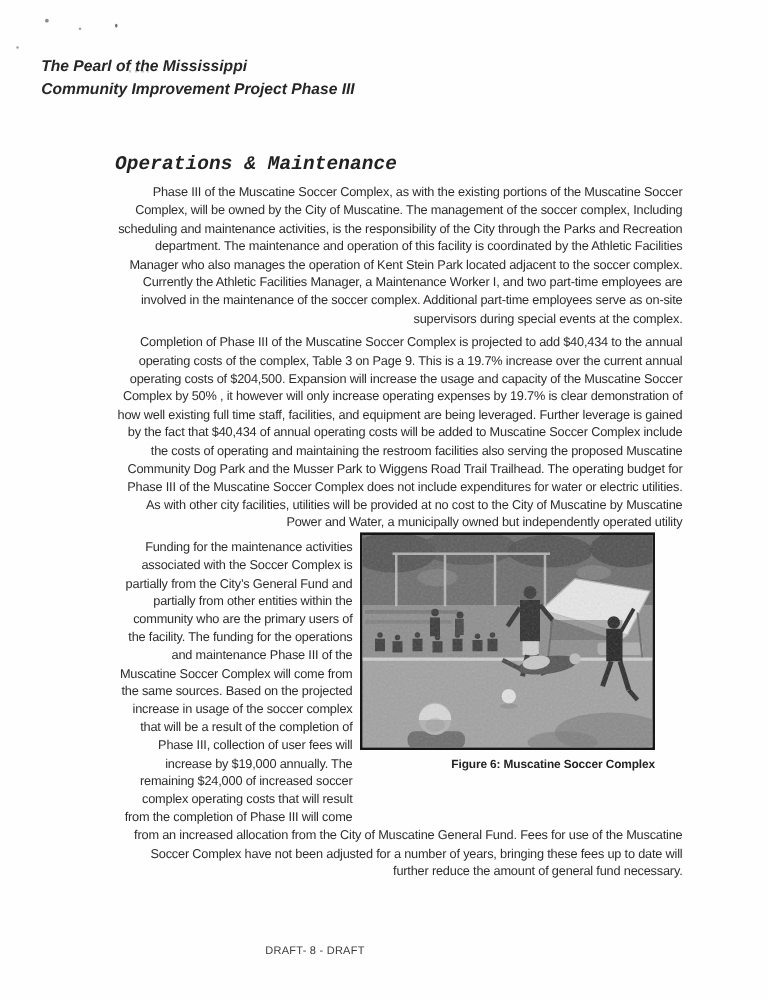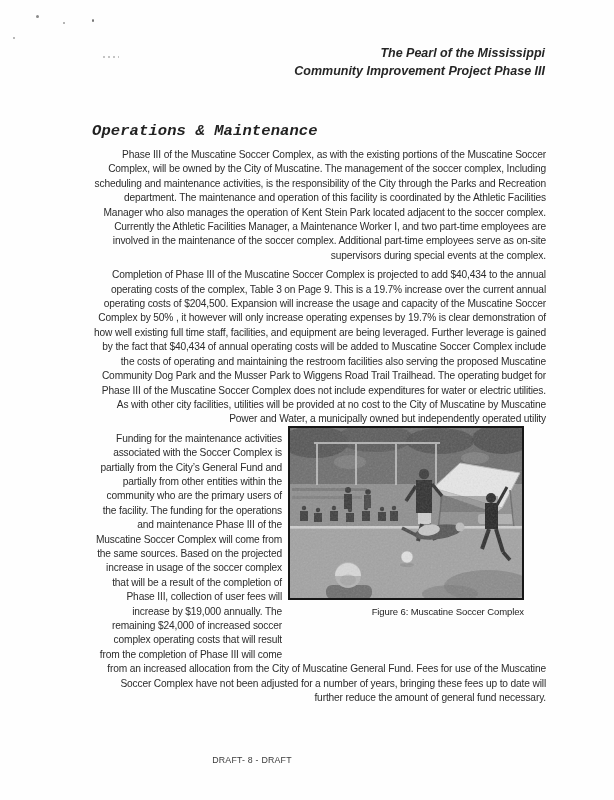"The Pearl of the Mississippi" .doc-header { padding-left: none -> 33px; text-align: right -> left }
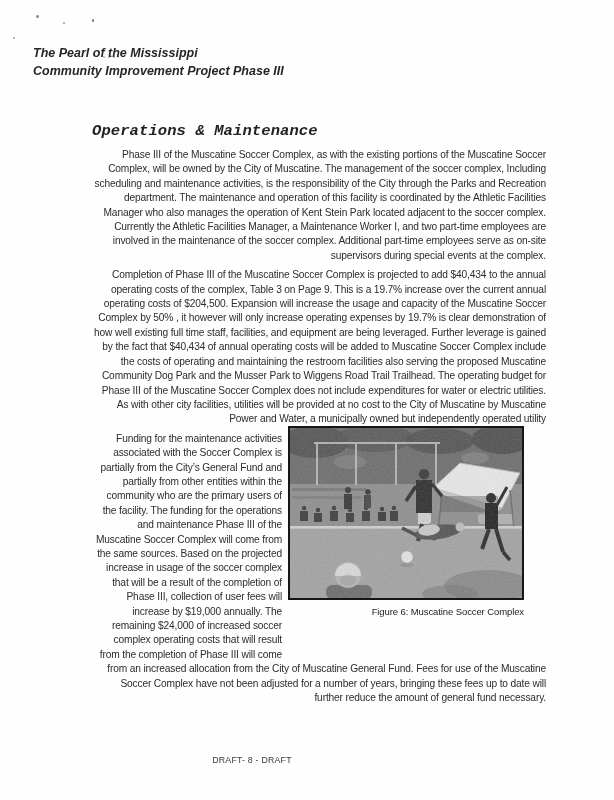"Figure 6: Muscatine Soccer Complex" .figure-caption { font-weight: none -> bold }
